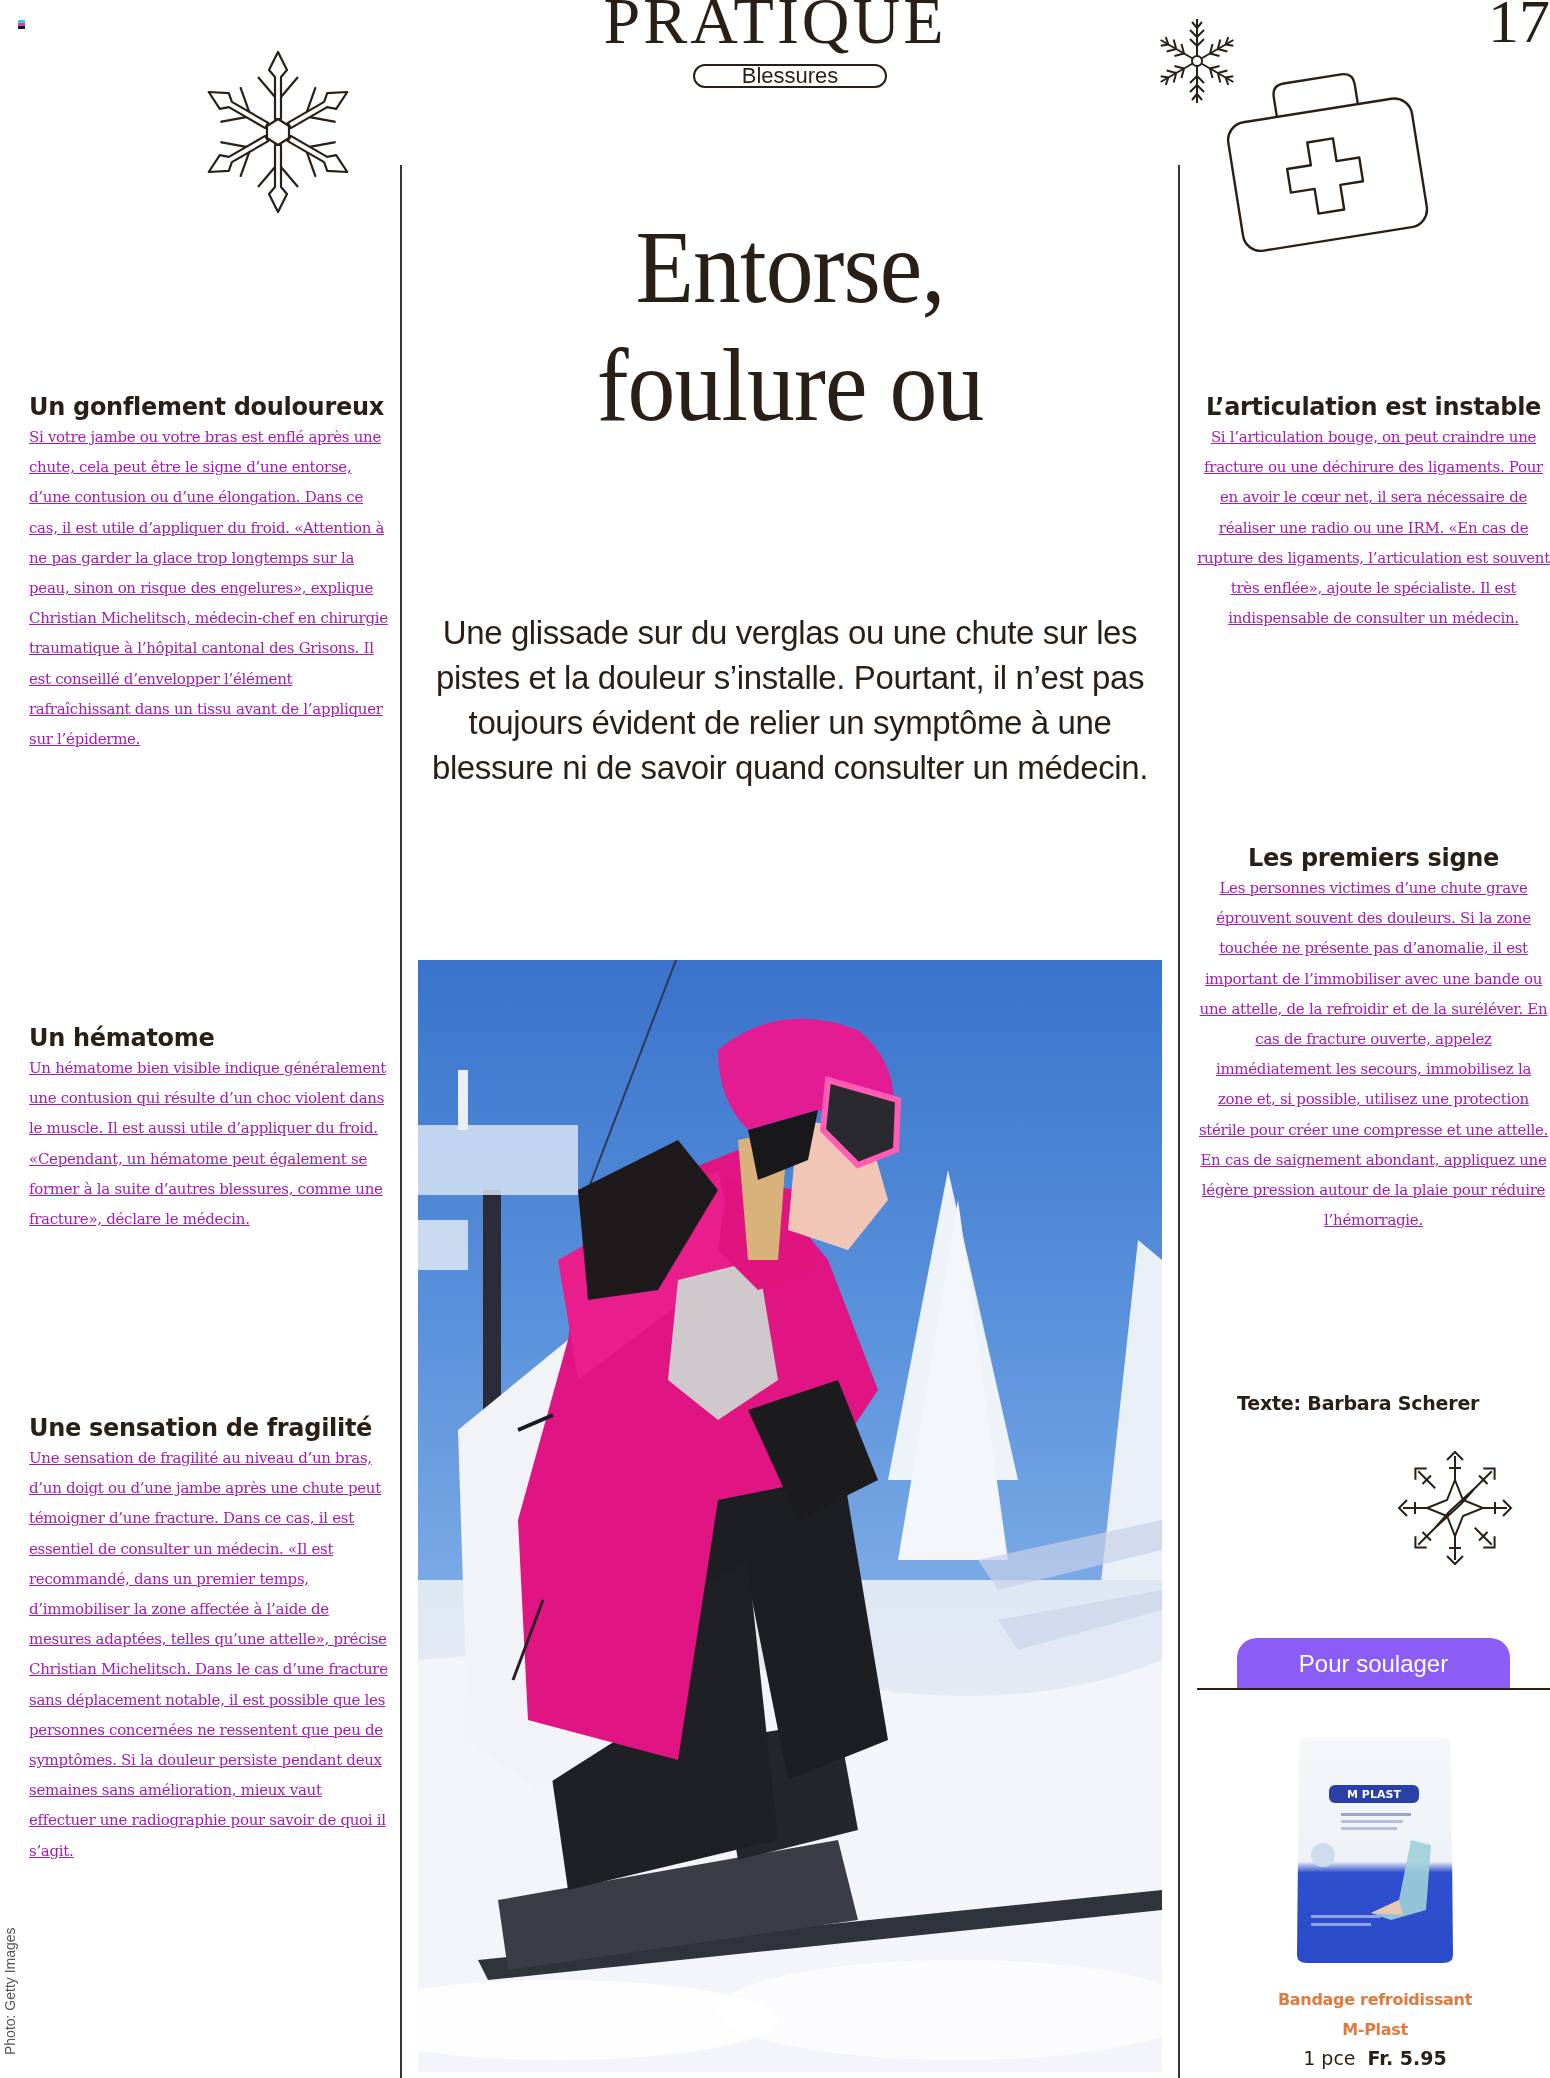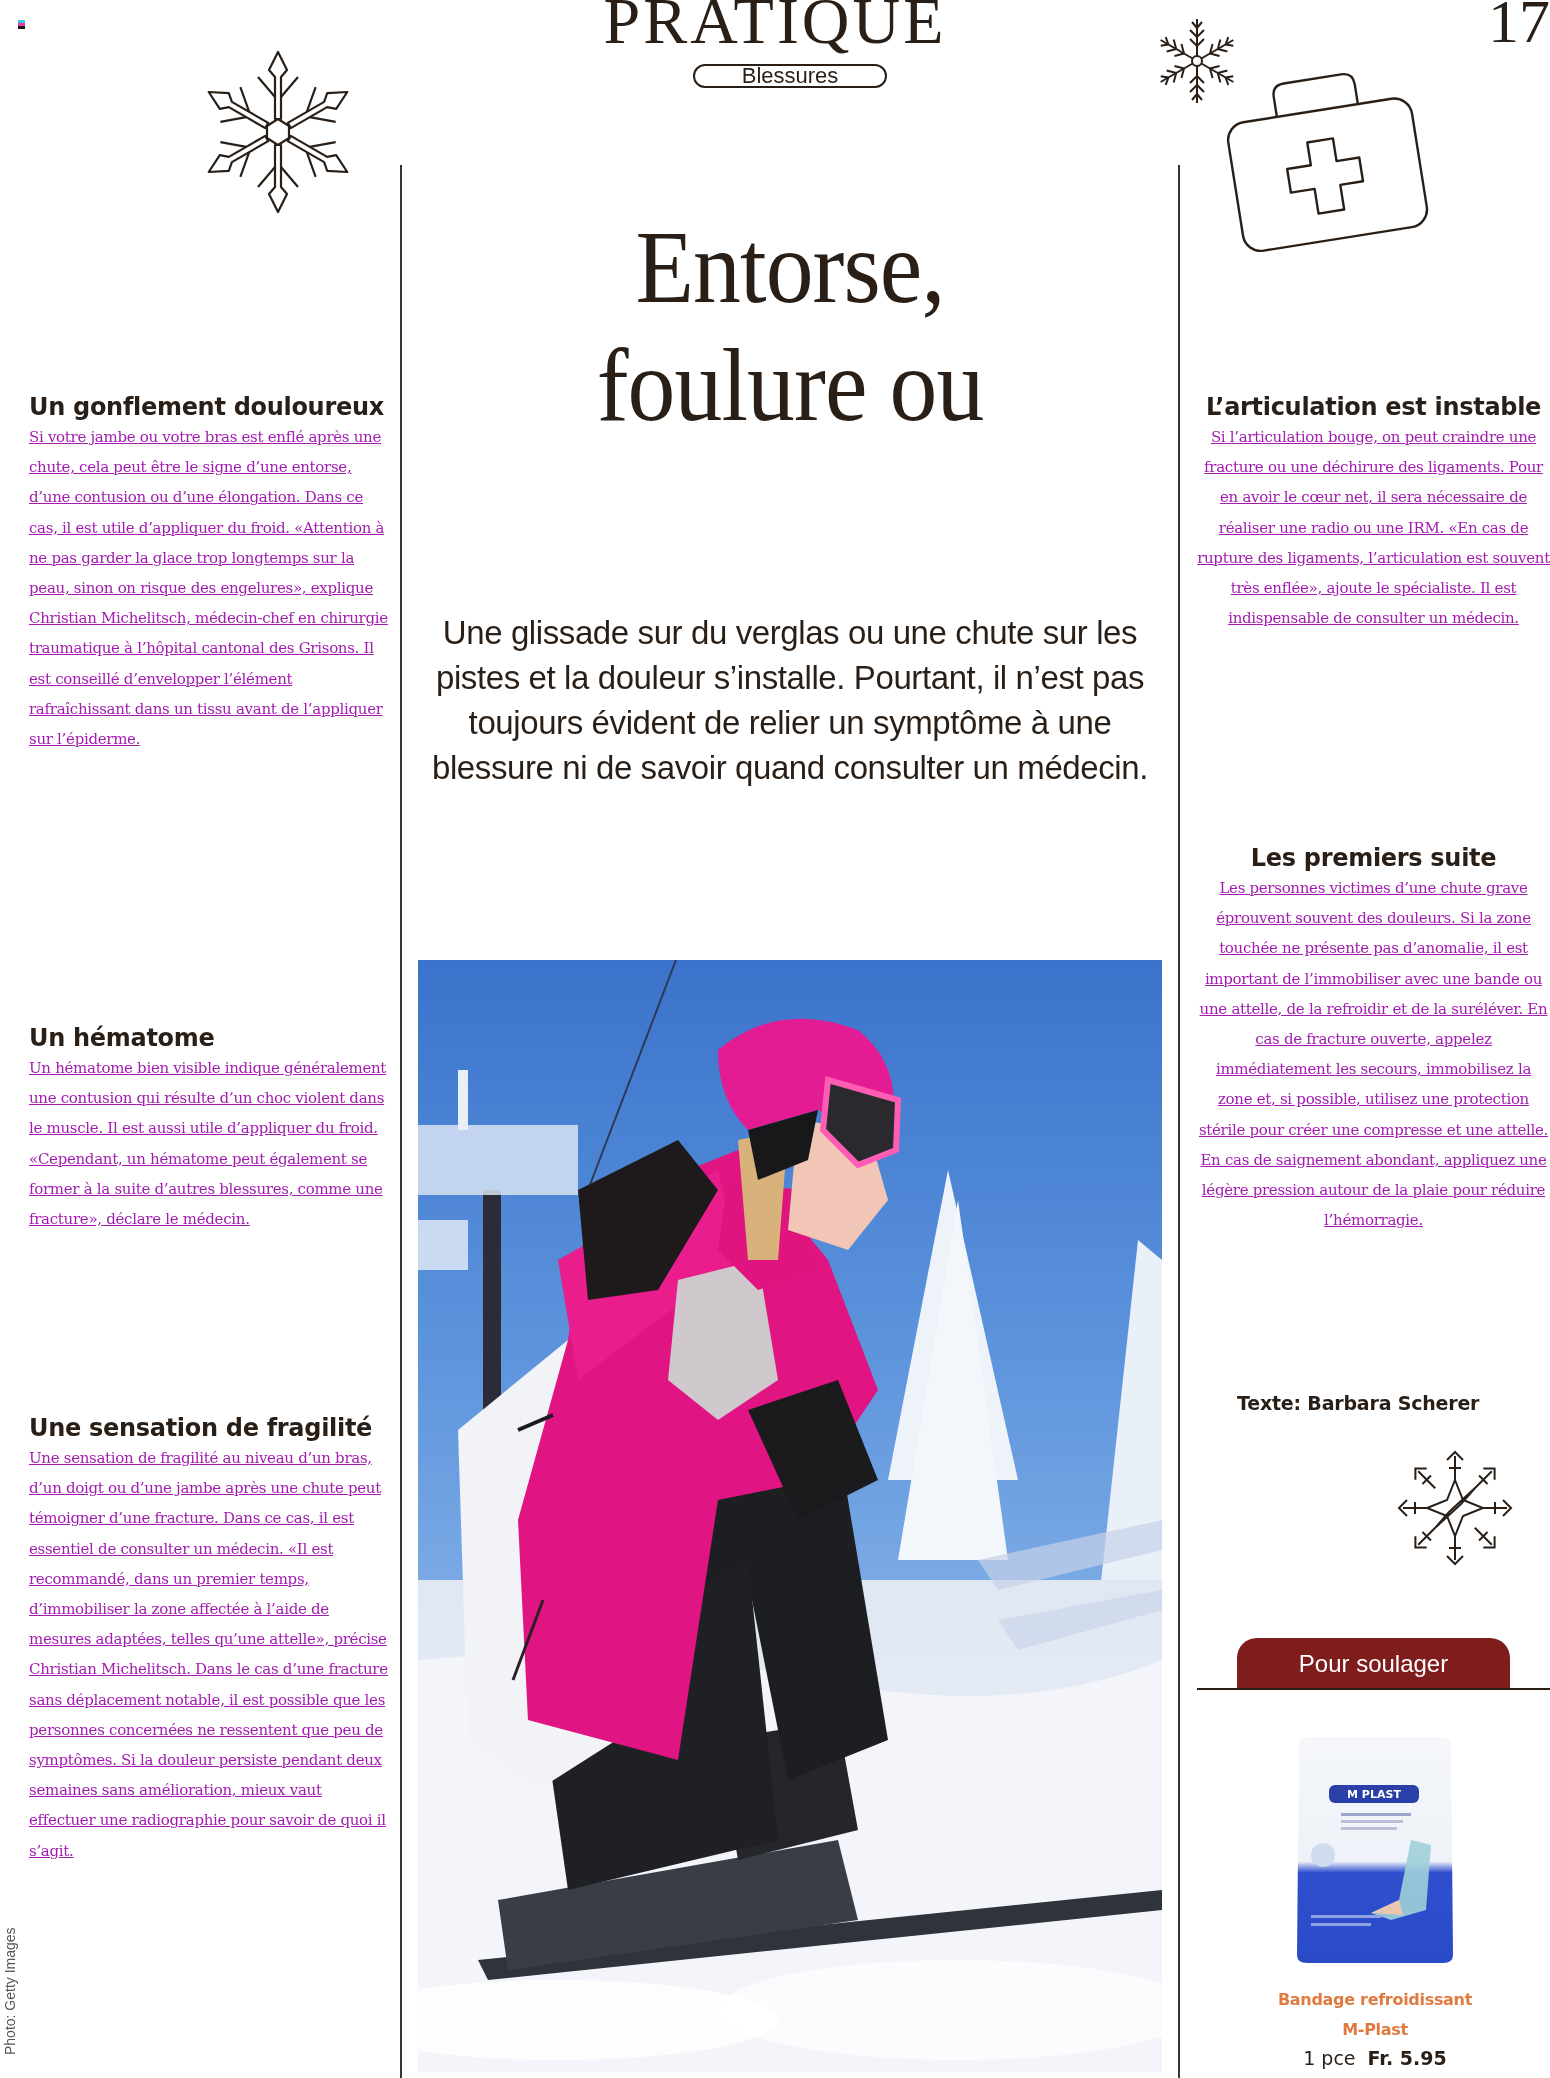"Les premiers suite" h3 { text: suite -> signe }
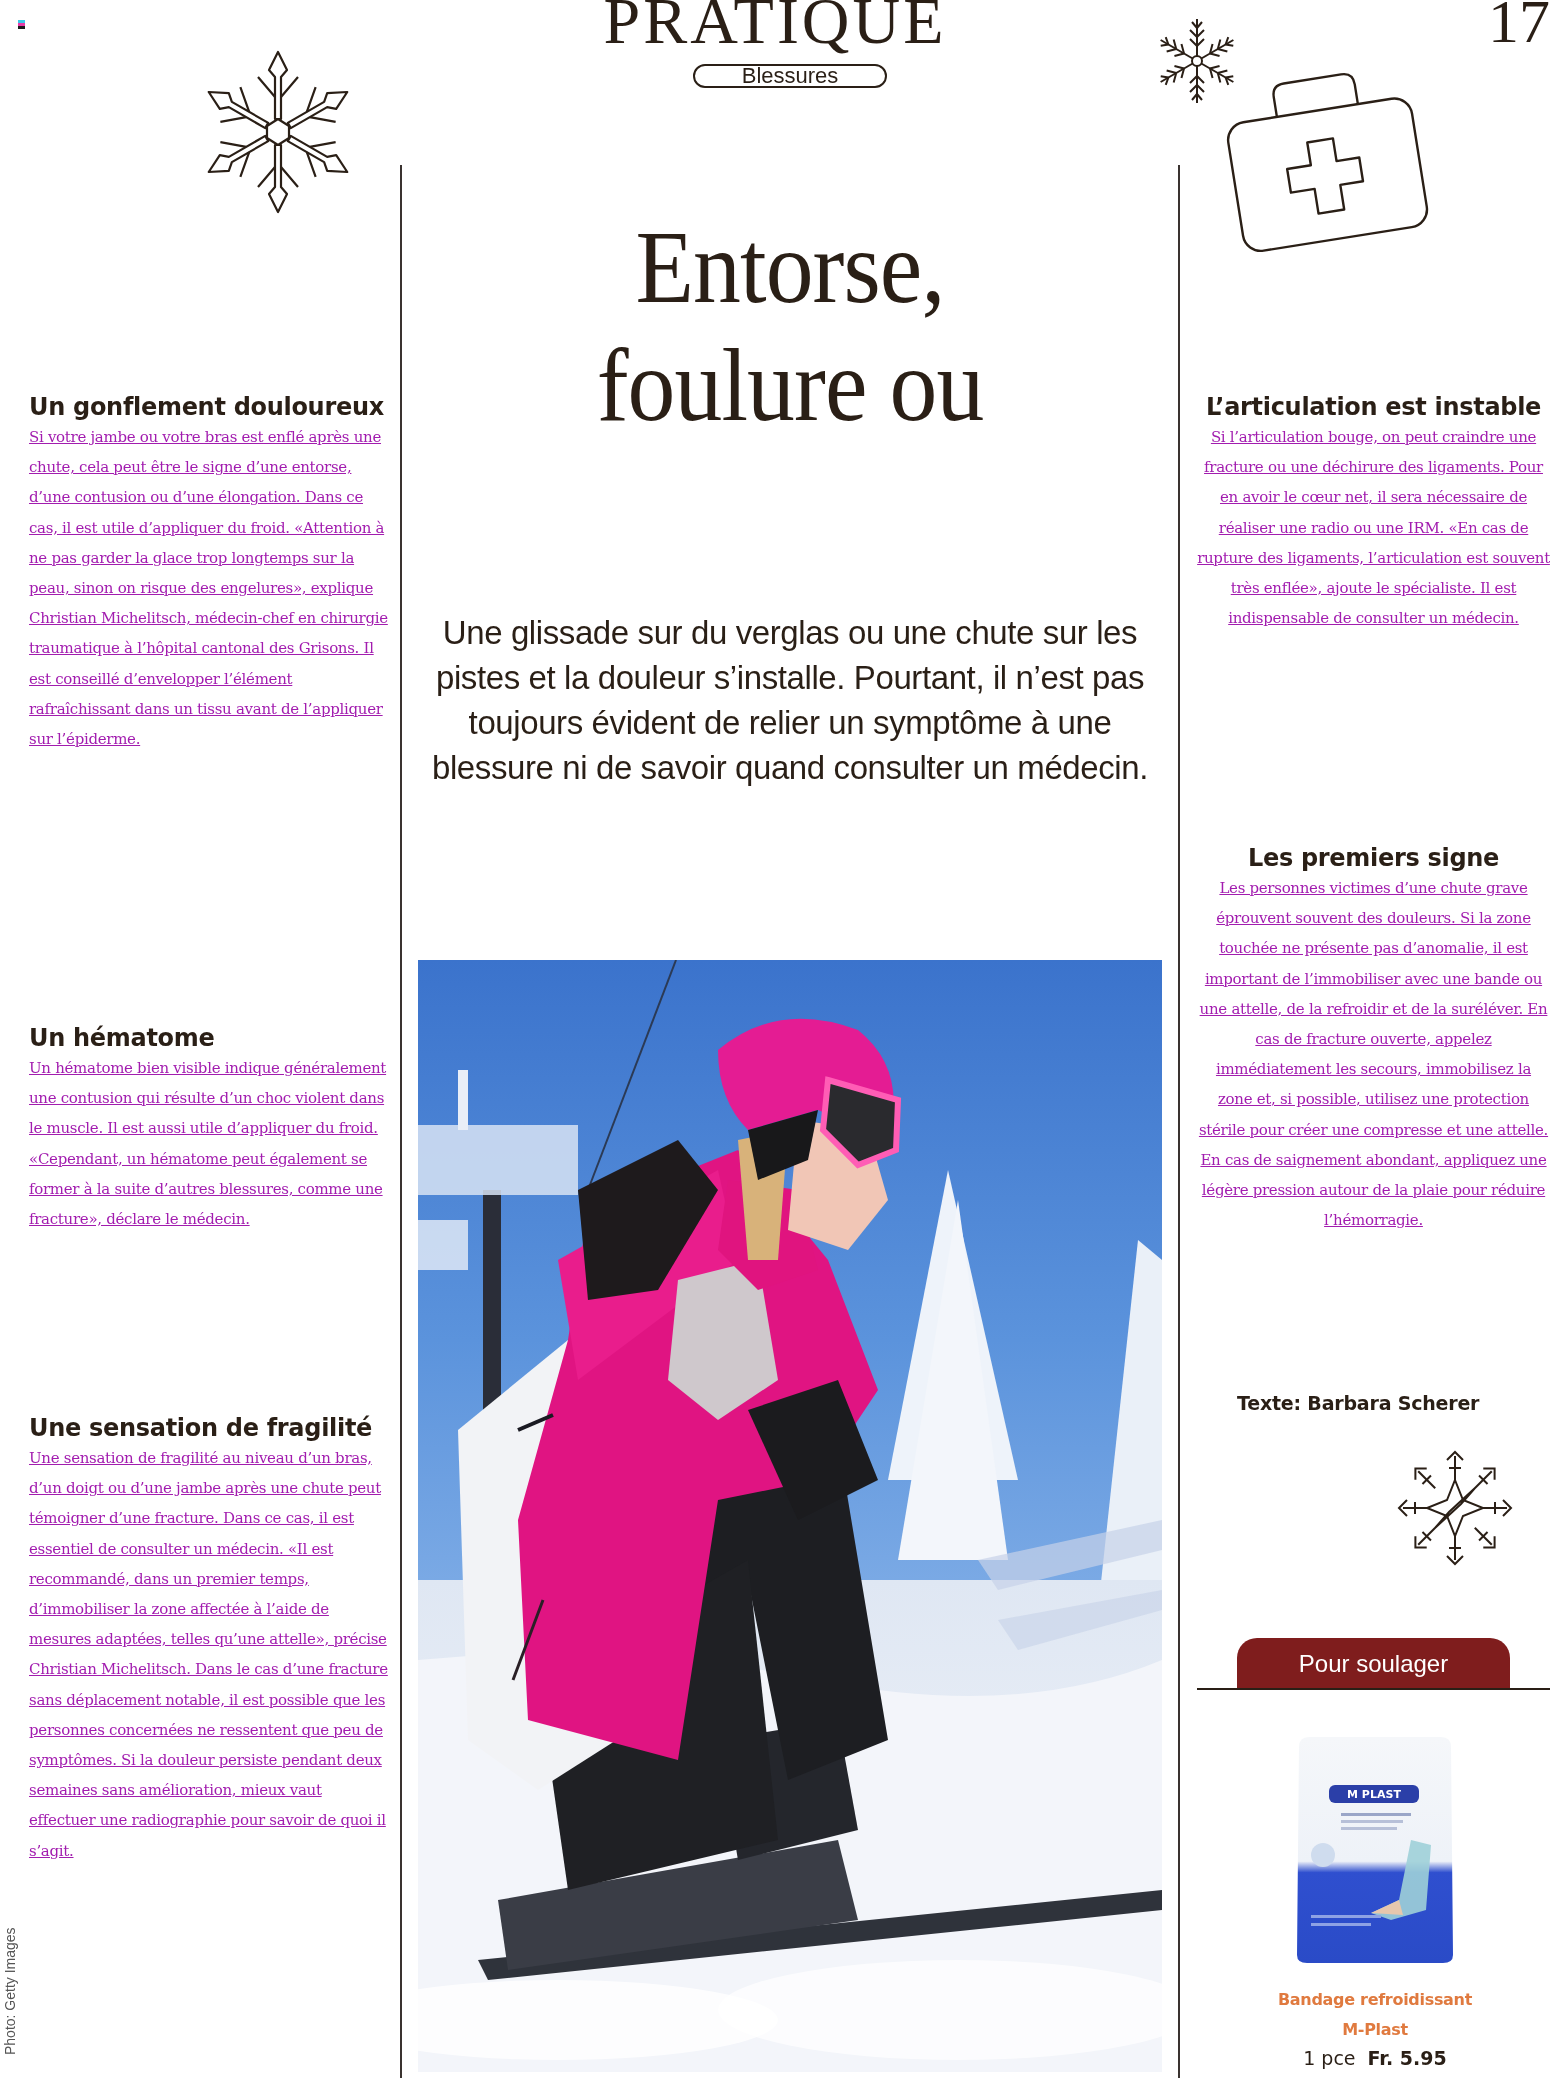"Pour soulager" .product-tab { background: #7f1d1d -> #8b5cf6 }
